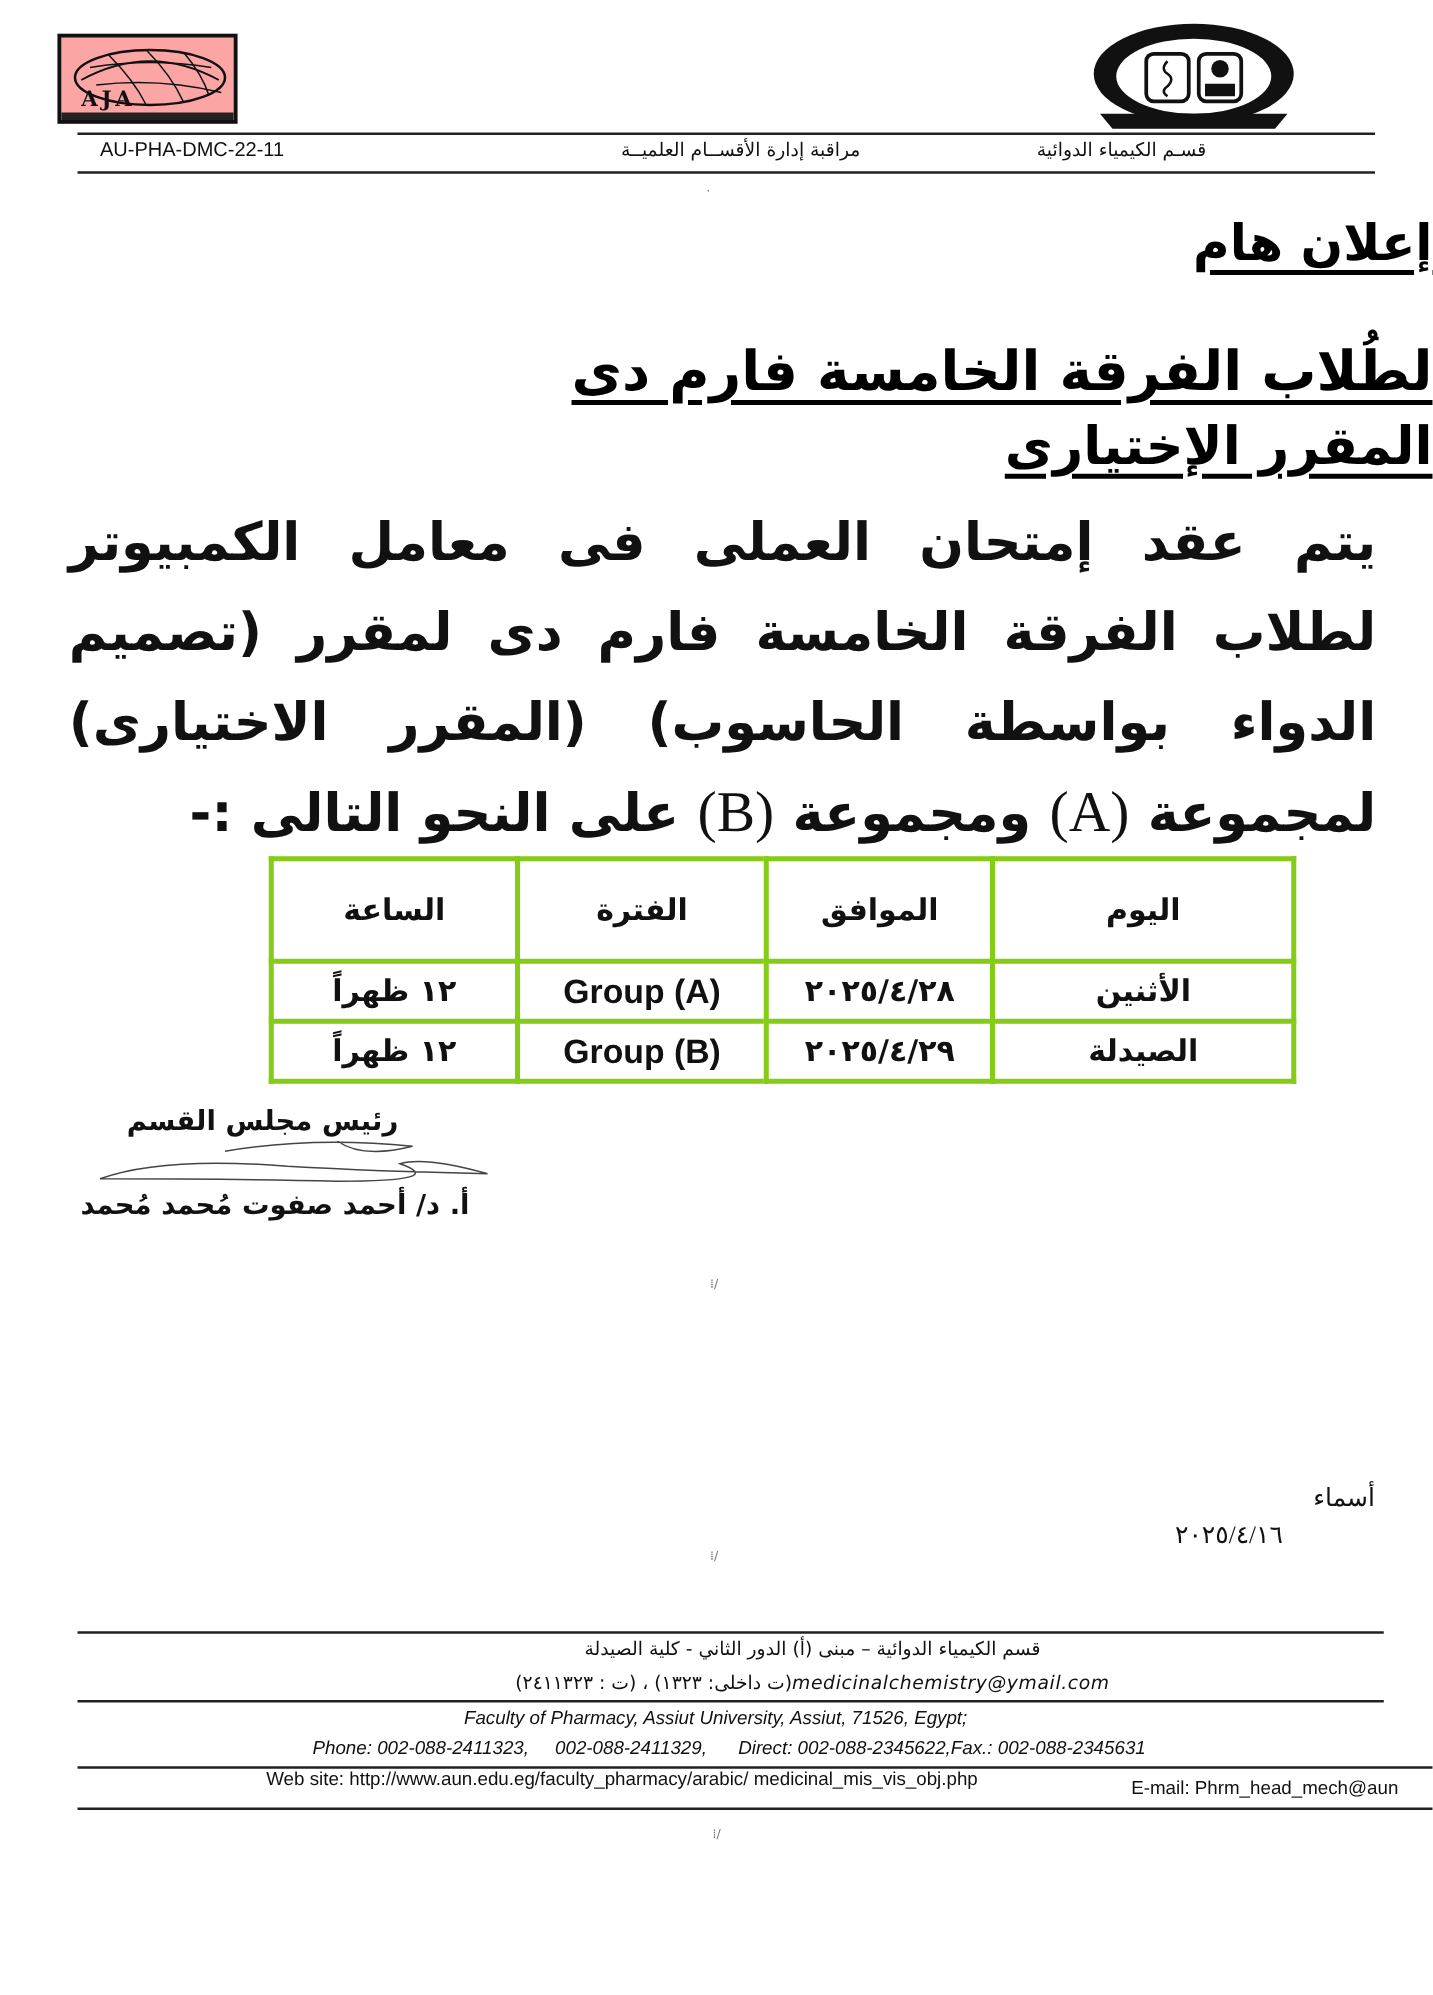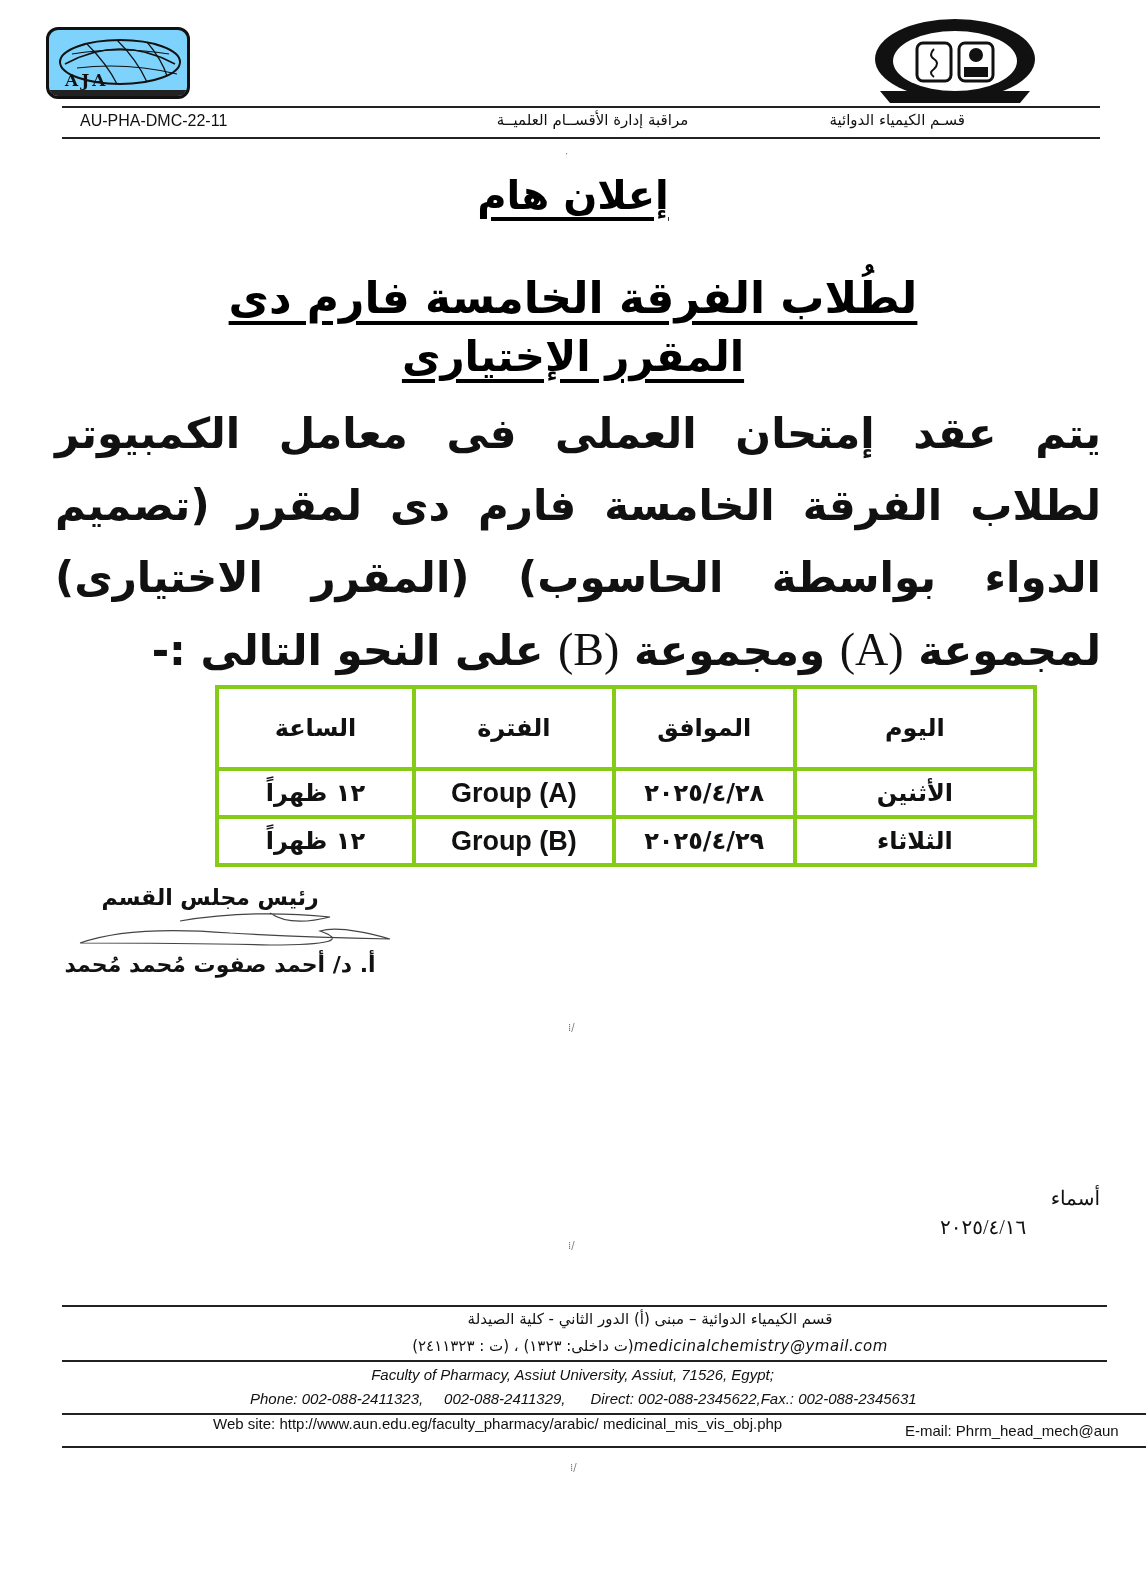"AJA" .aja-logo { background: #7dd3fc -> #fca5a5; border-radius: 12px -> 0 }
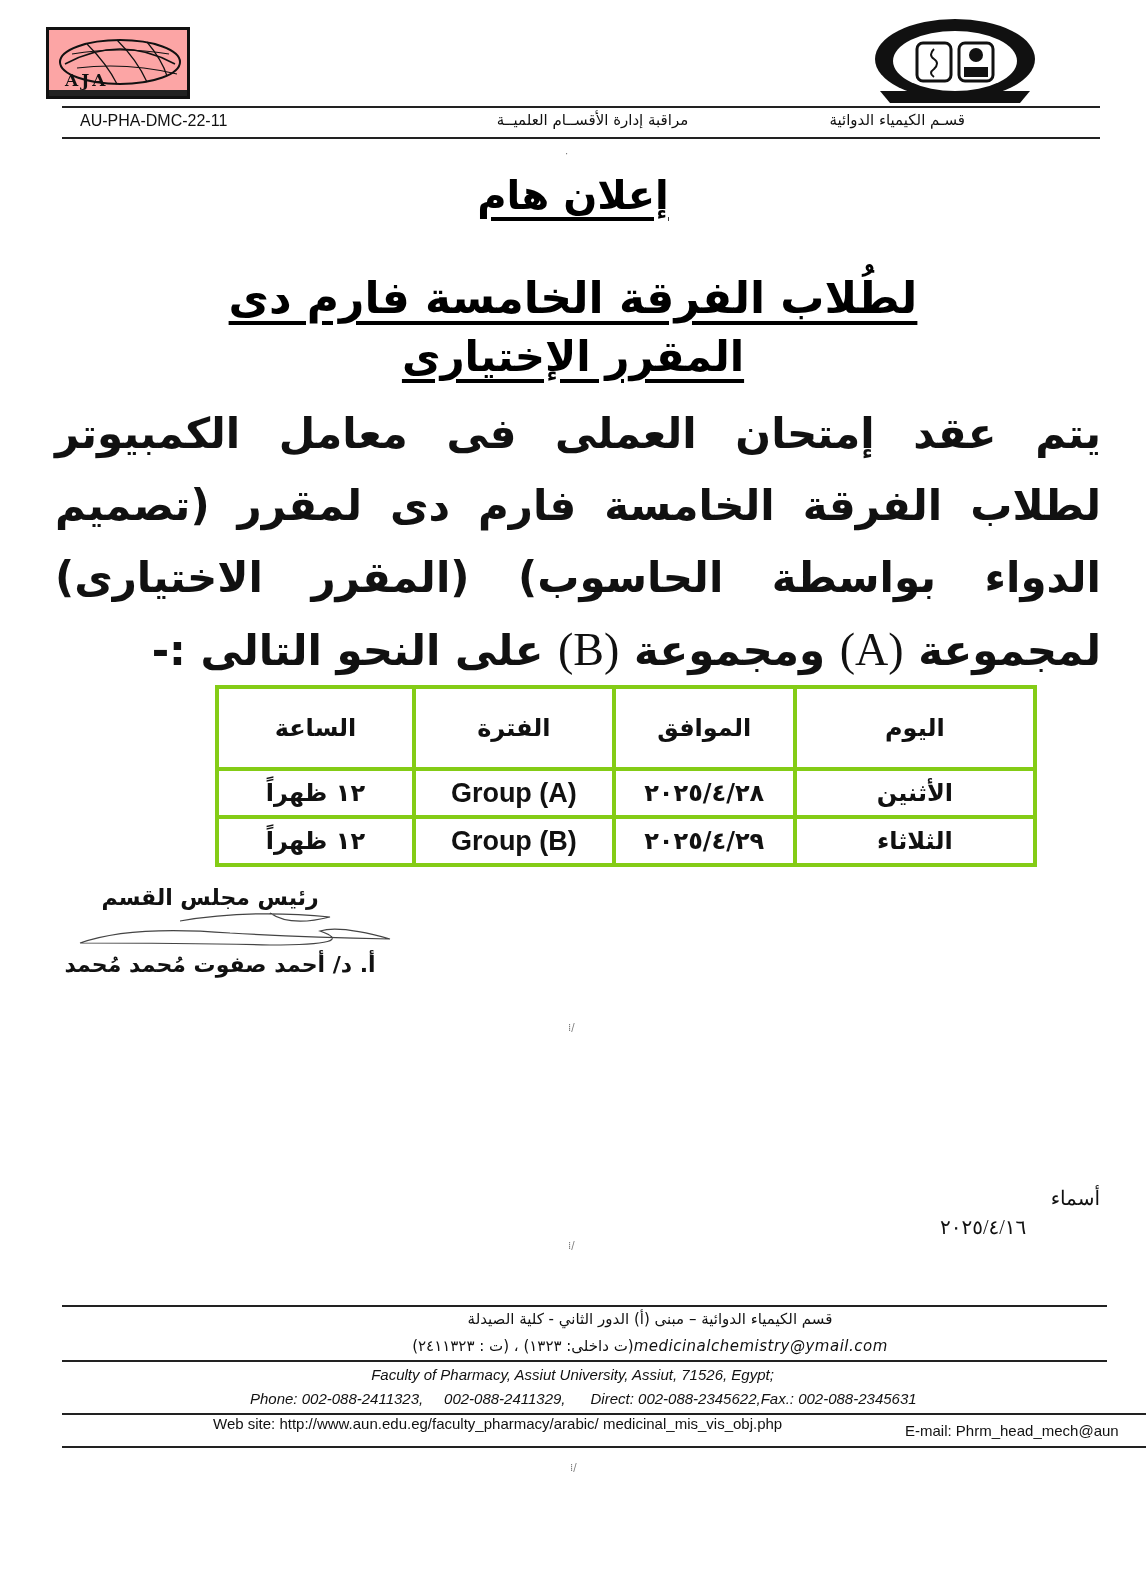"إعلان هام" .title { text-align: center -> none }
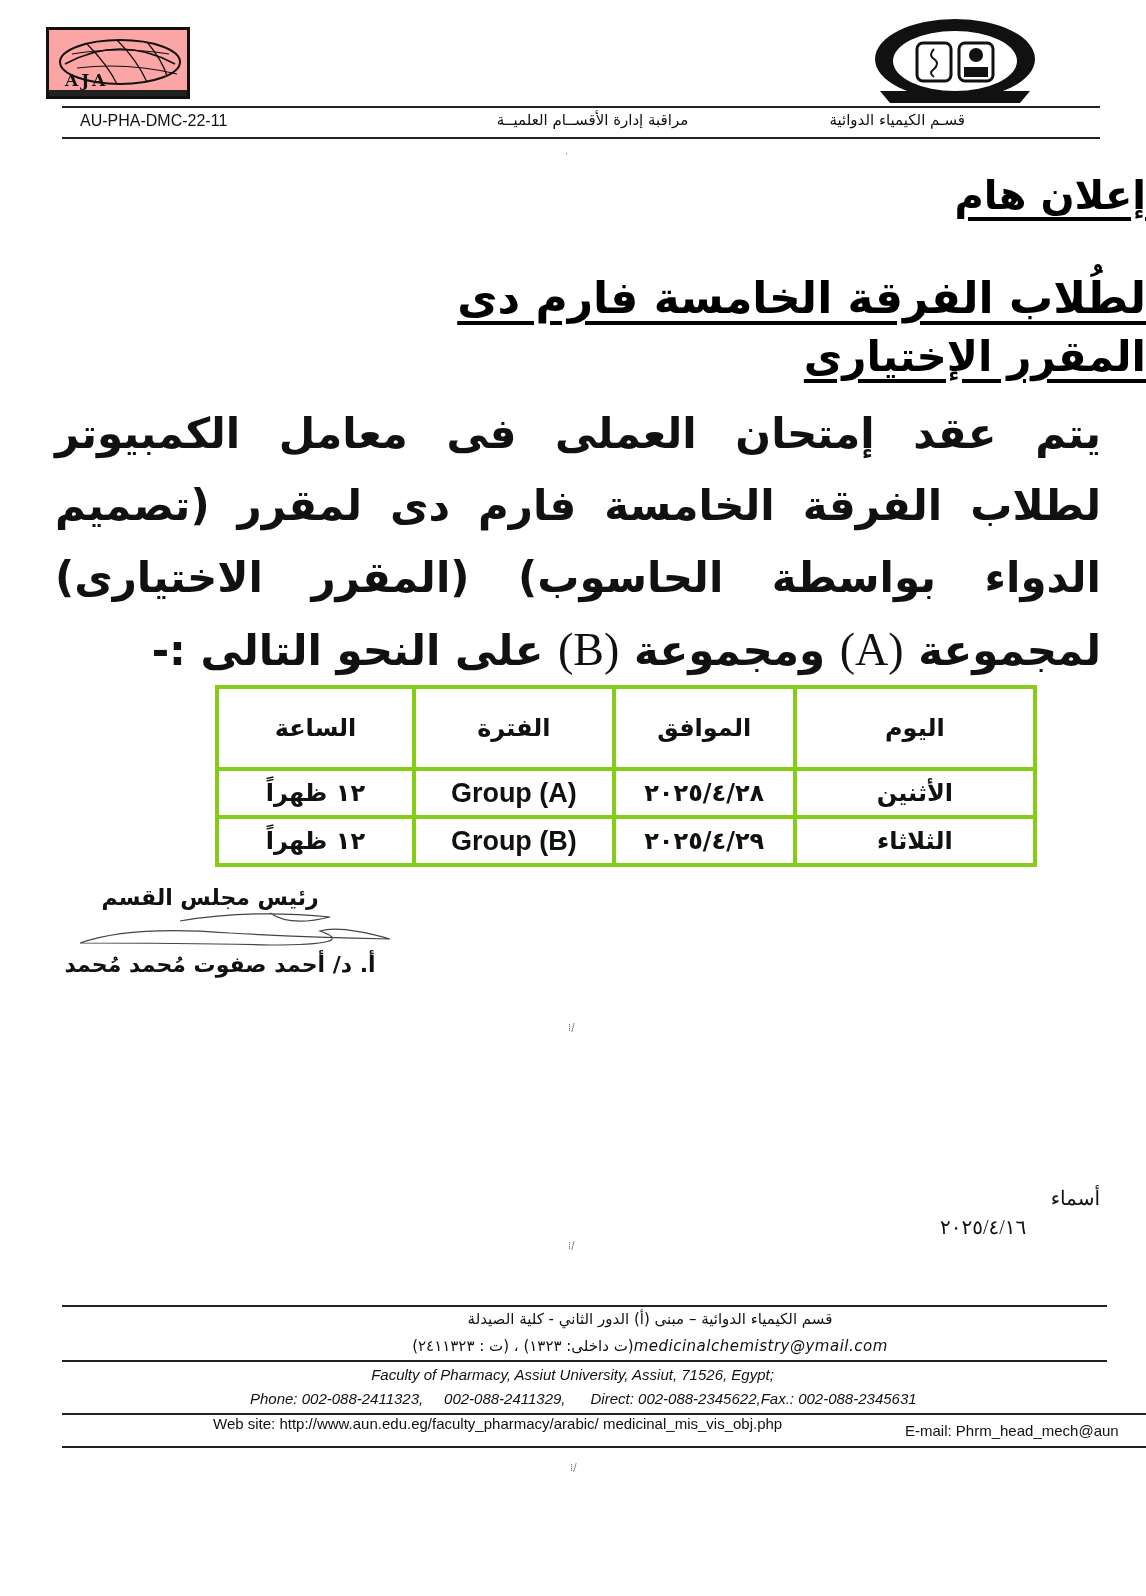"الثلاثاء" td { text: الثلاثاء -> الصيدلة }
